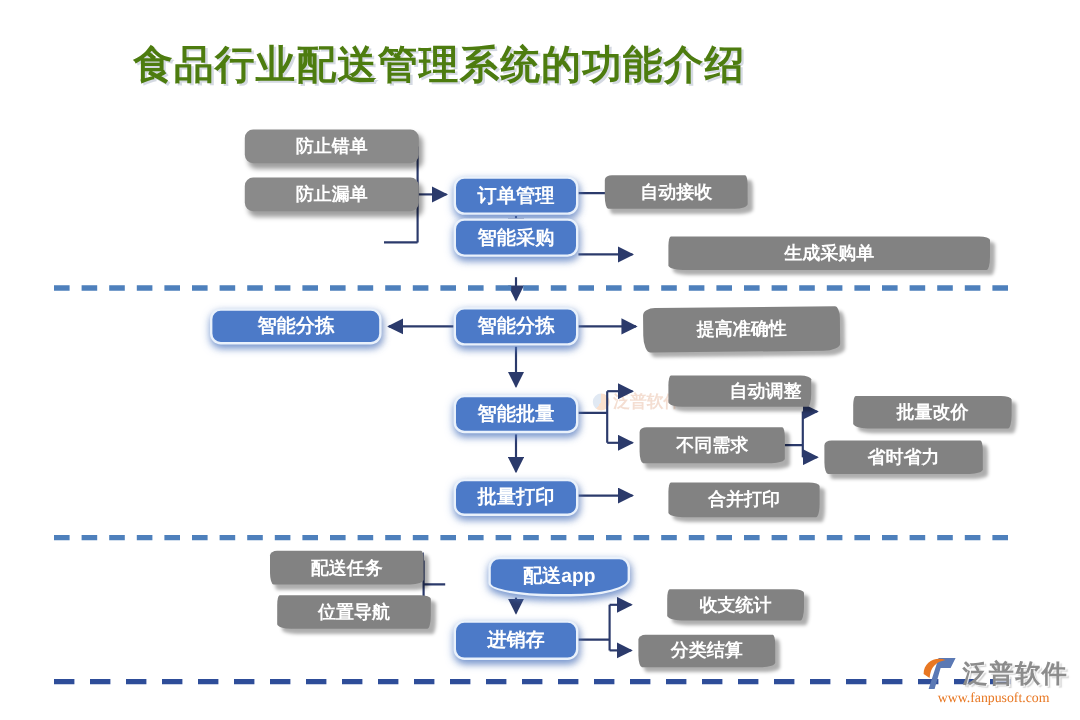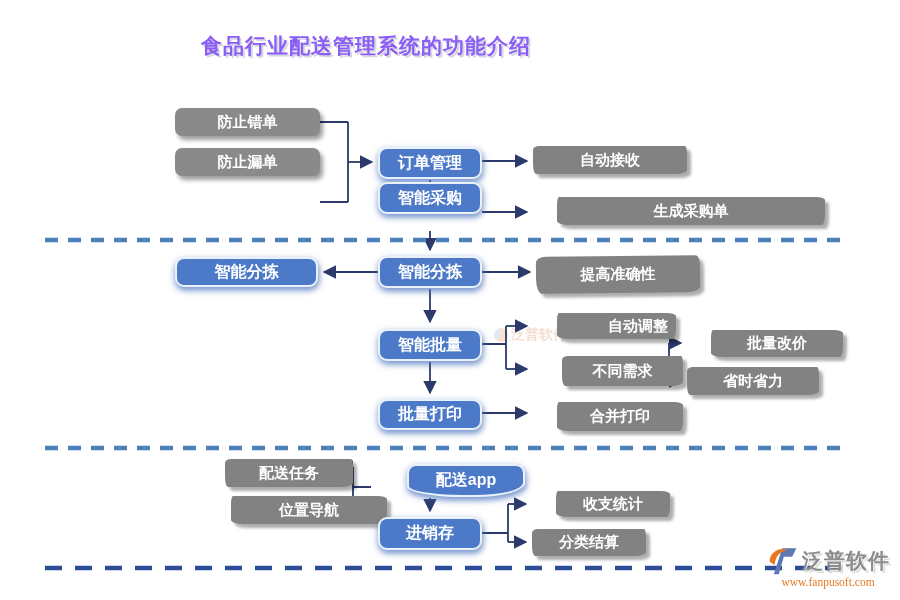"食品行业配送管理系统的功能介绍" #title { color: #8b5cf6 -> #4d7c0f; font-size: 21px -> 33px }
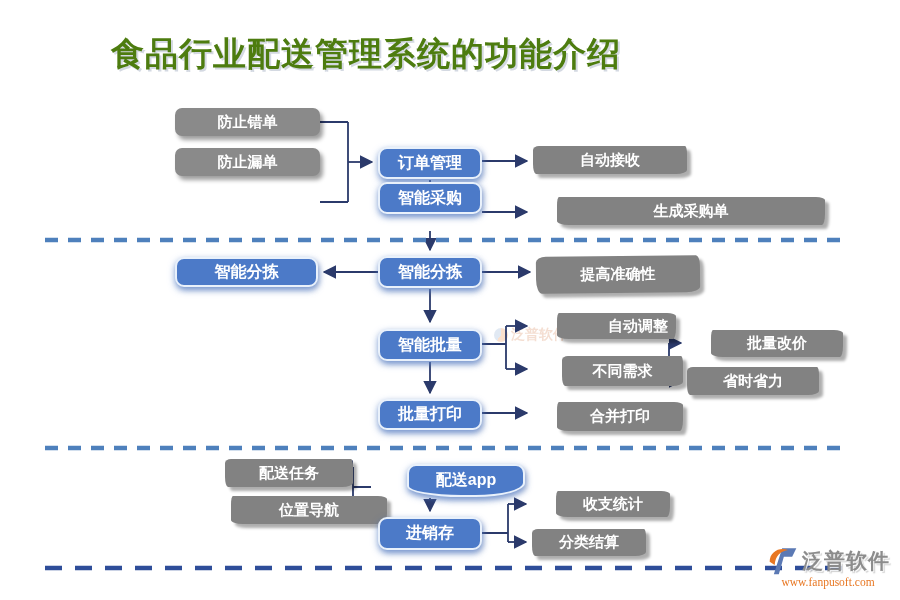"防止错单" .grayr { margin-left: none -> 29px }
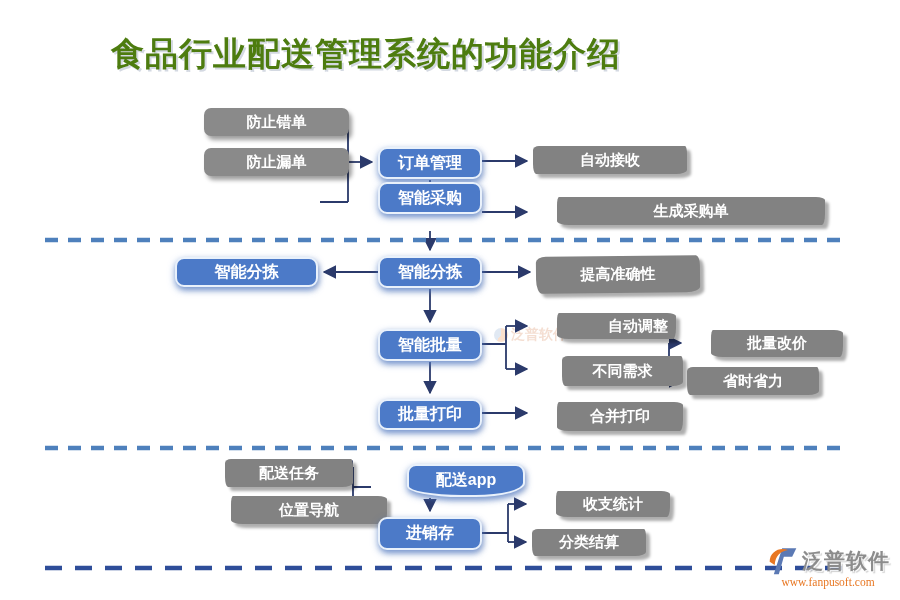"自动接收" div.node { left: 533px -> 504px; width: 154px -> 119px }
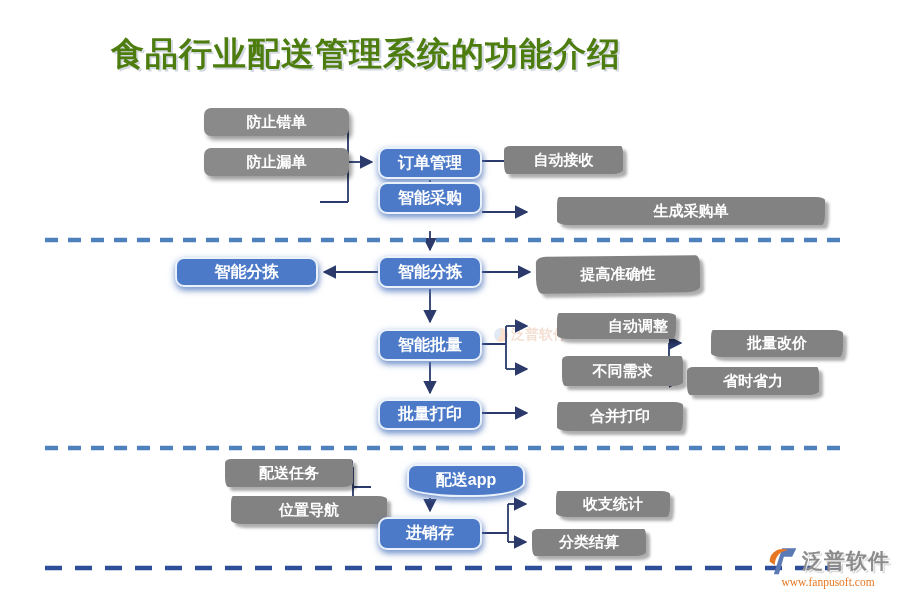"不同需求" div.node { left: 562px -> 533px }
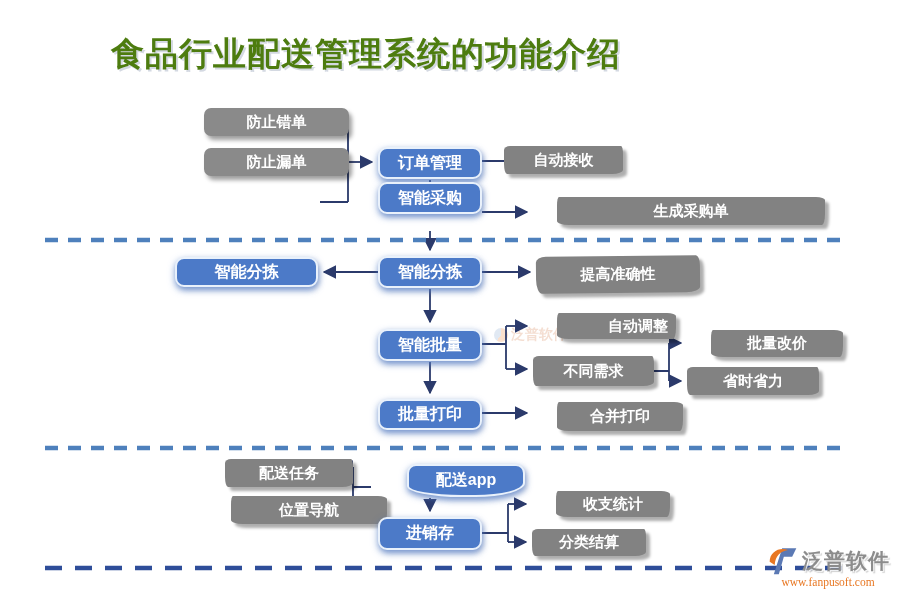"位置导航" div.node { width: 156px -> 128px }
